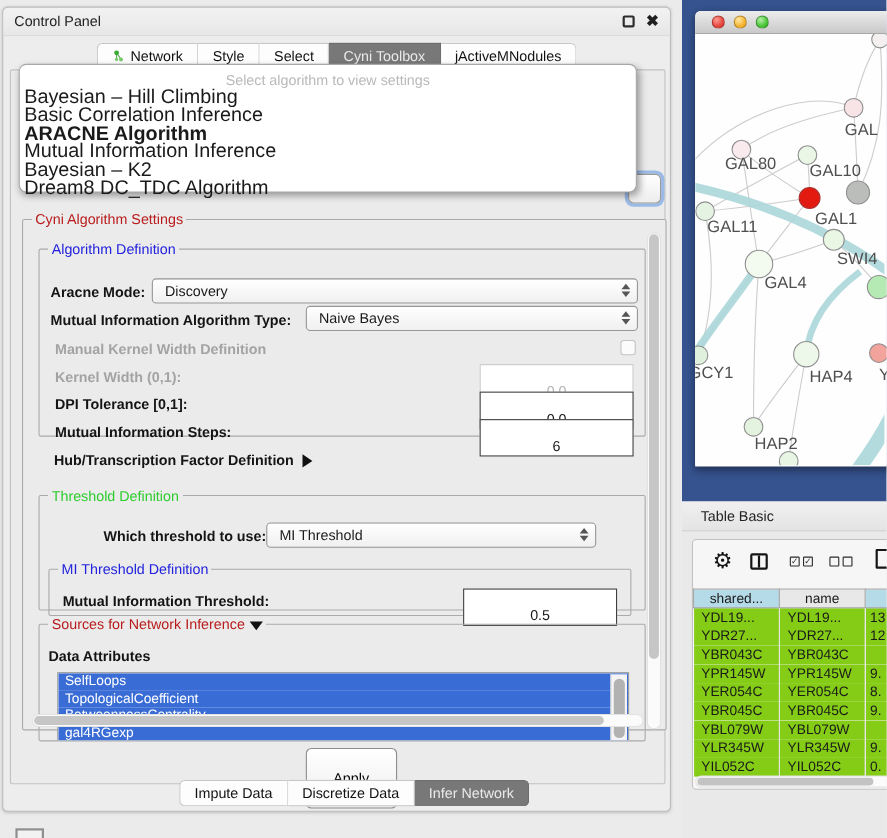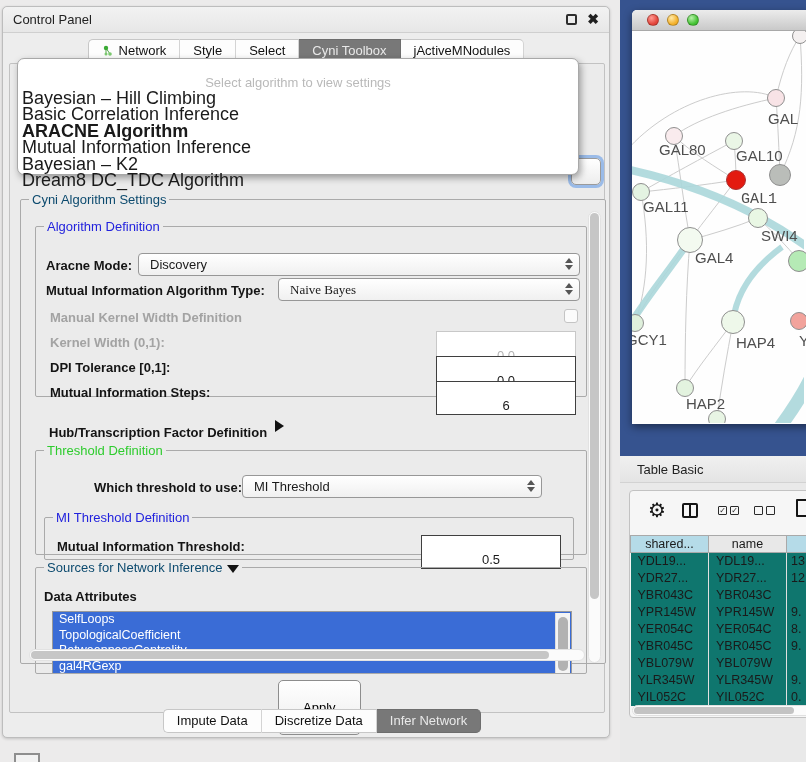"Select algorithm to view settings" .algo-popup { padding-top: 16px -> 6px }
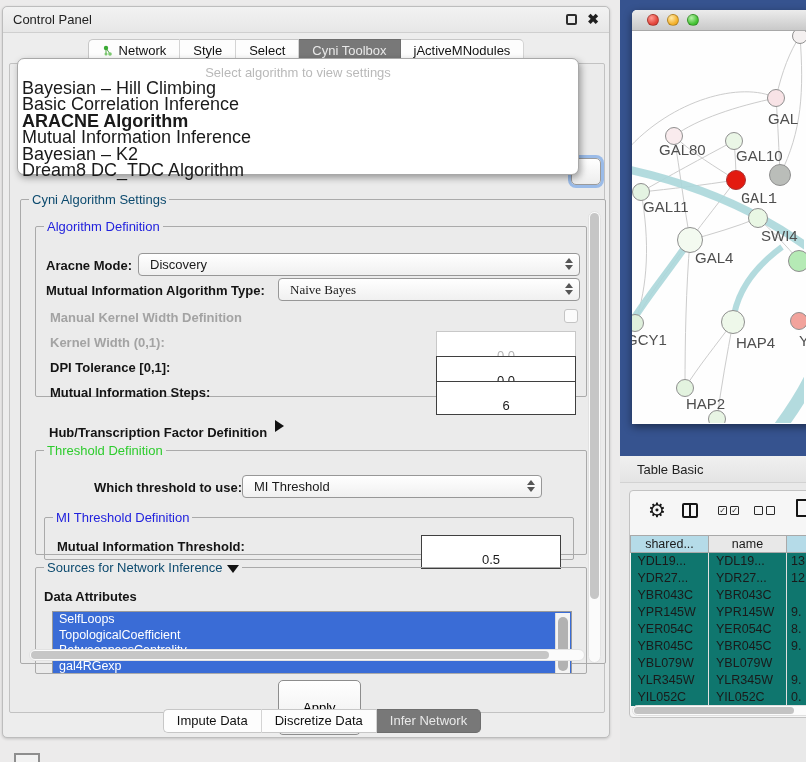"Cyni Algorithm Settings" .legend-plain { color: #0c4a6e -> #b91c1c }
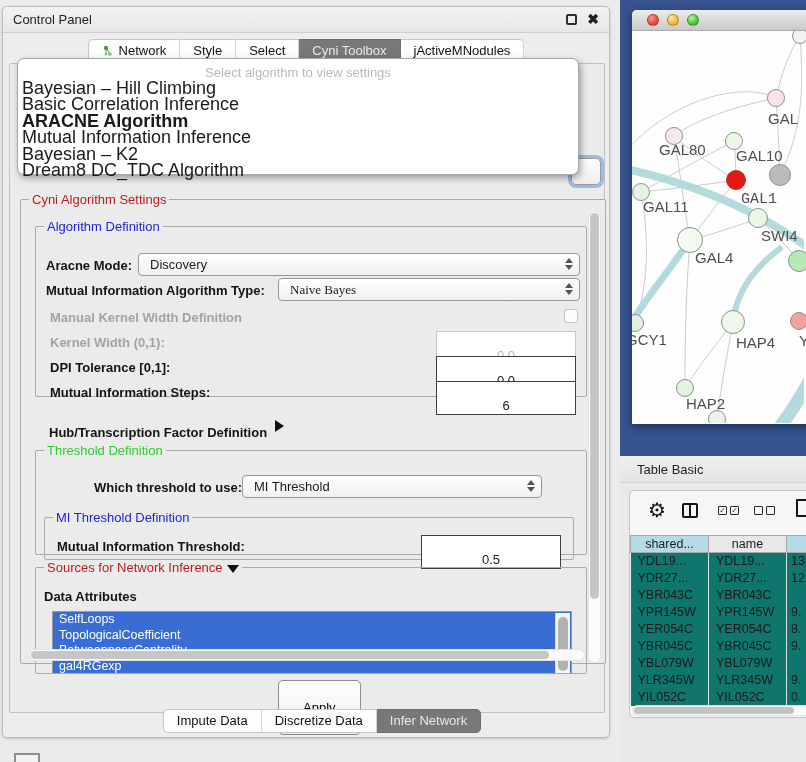"GAL1" div.node-label { font-family: Liberation Mono, monospace -> none }
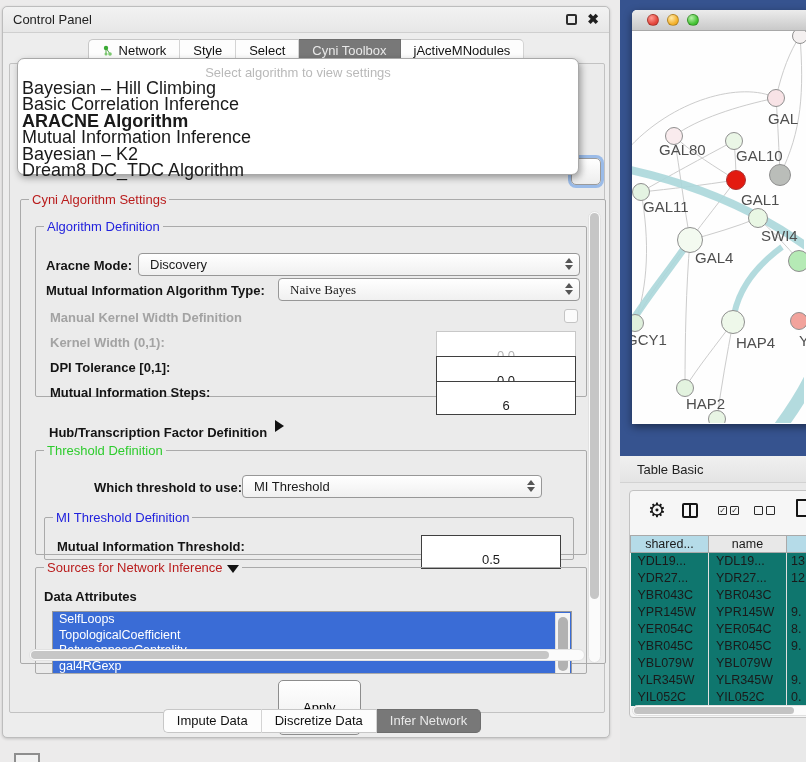"Naive Bayes" div.combo { font-family: Liberation Serif, serif -> none }
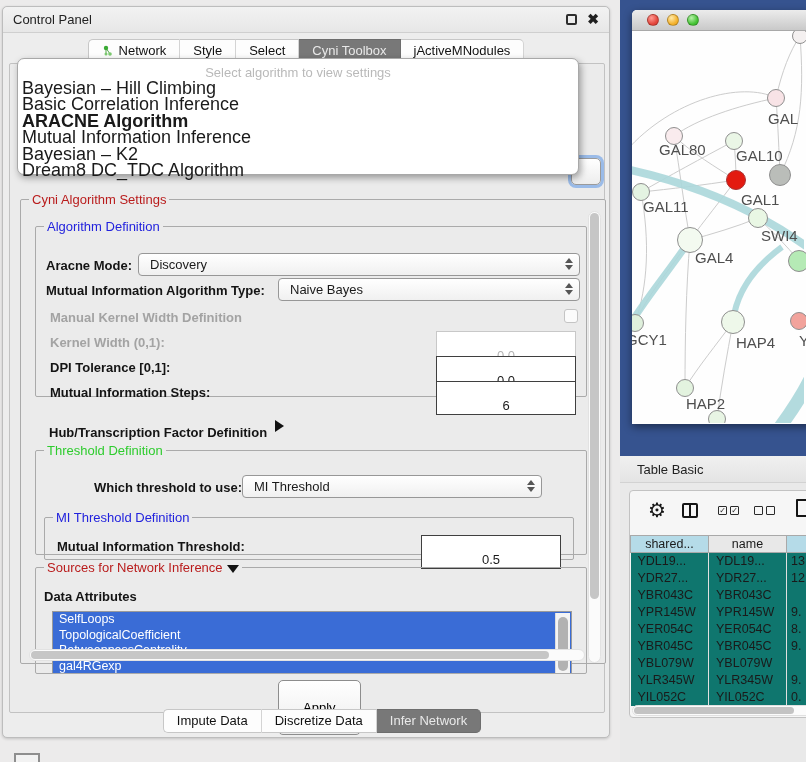"Hub/Transcription Factor Definition" span.blabel { margin-top: 14px -> none }
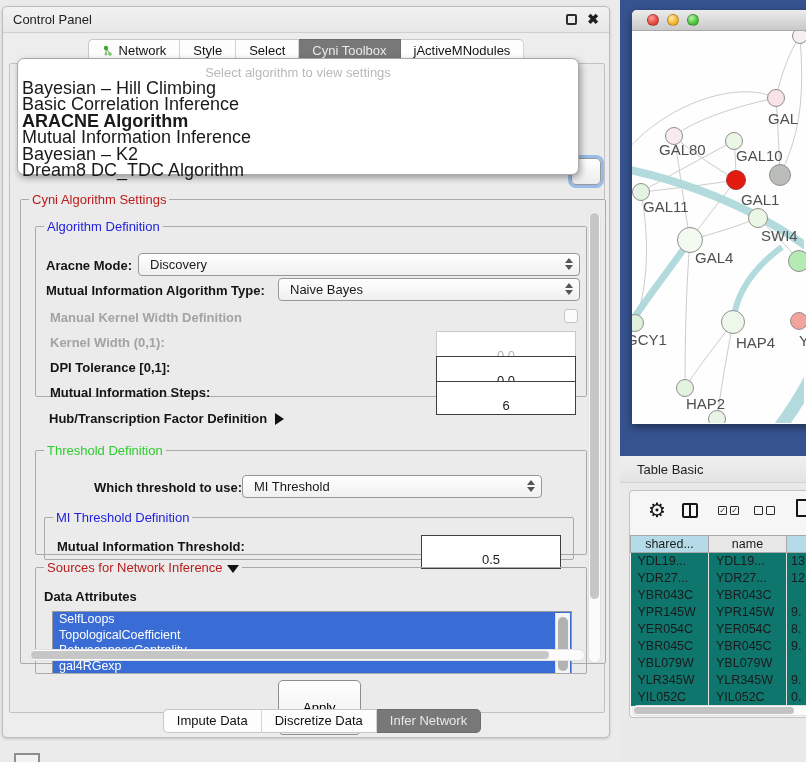"YDL19..." .tp-table td { background: #0f766e -> #84cc16 }
